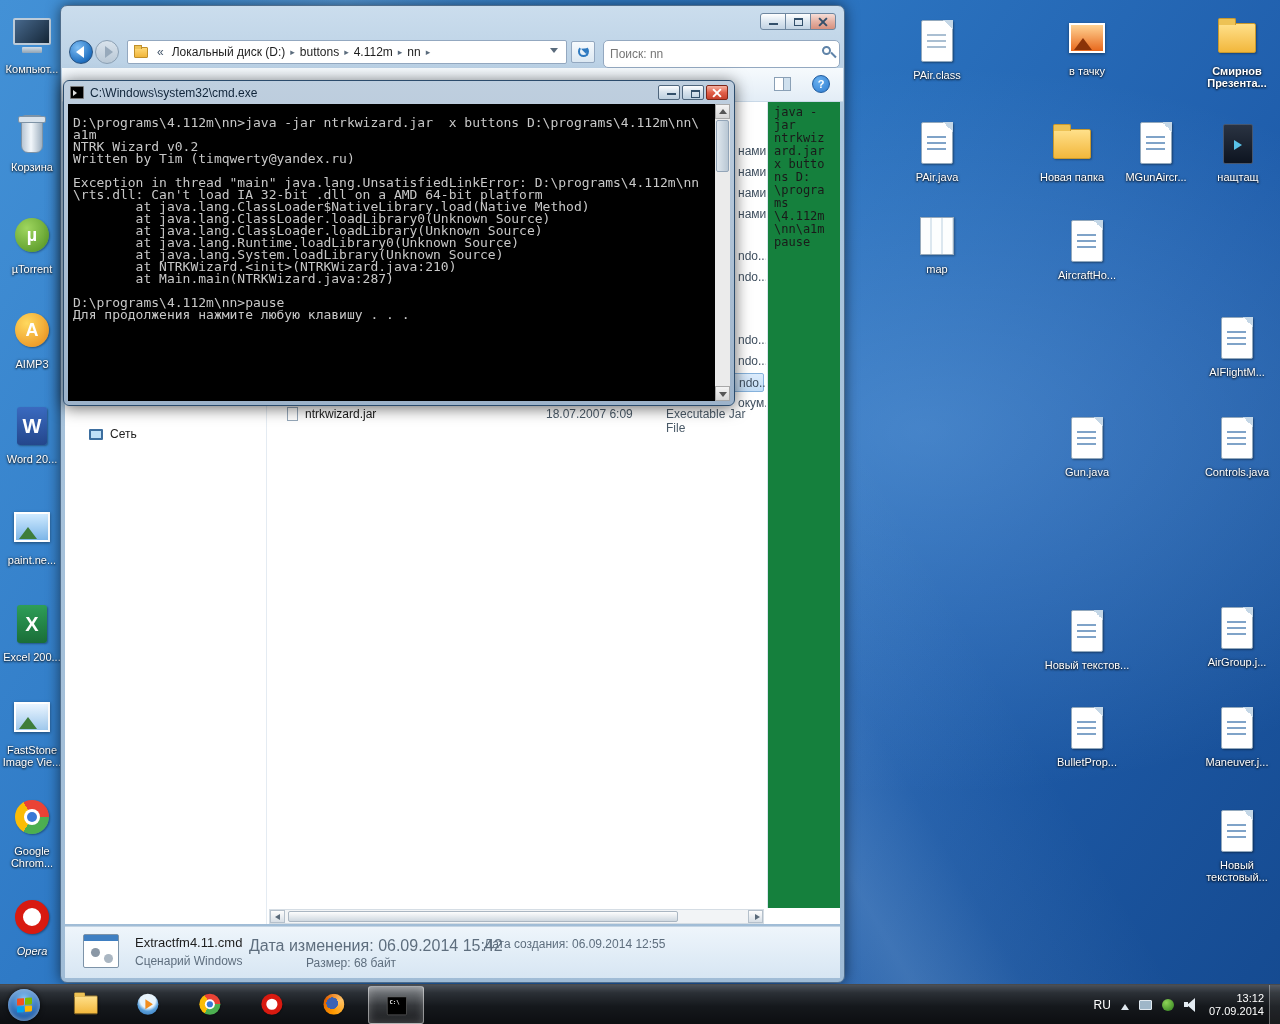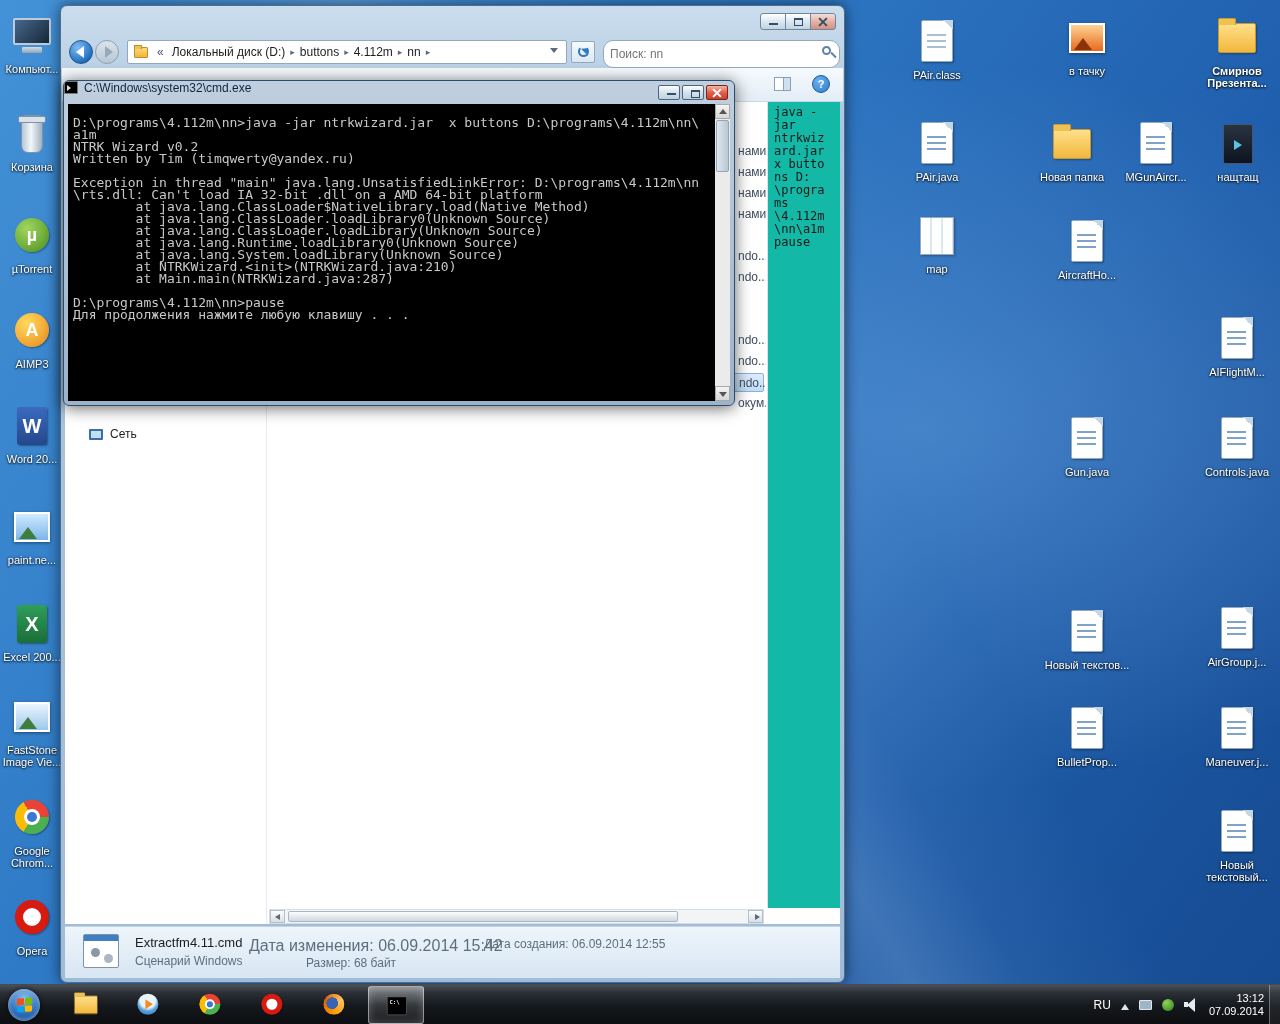"Поиск: nn" .searchbox { border-radius: 10px -> 5px }
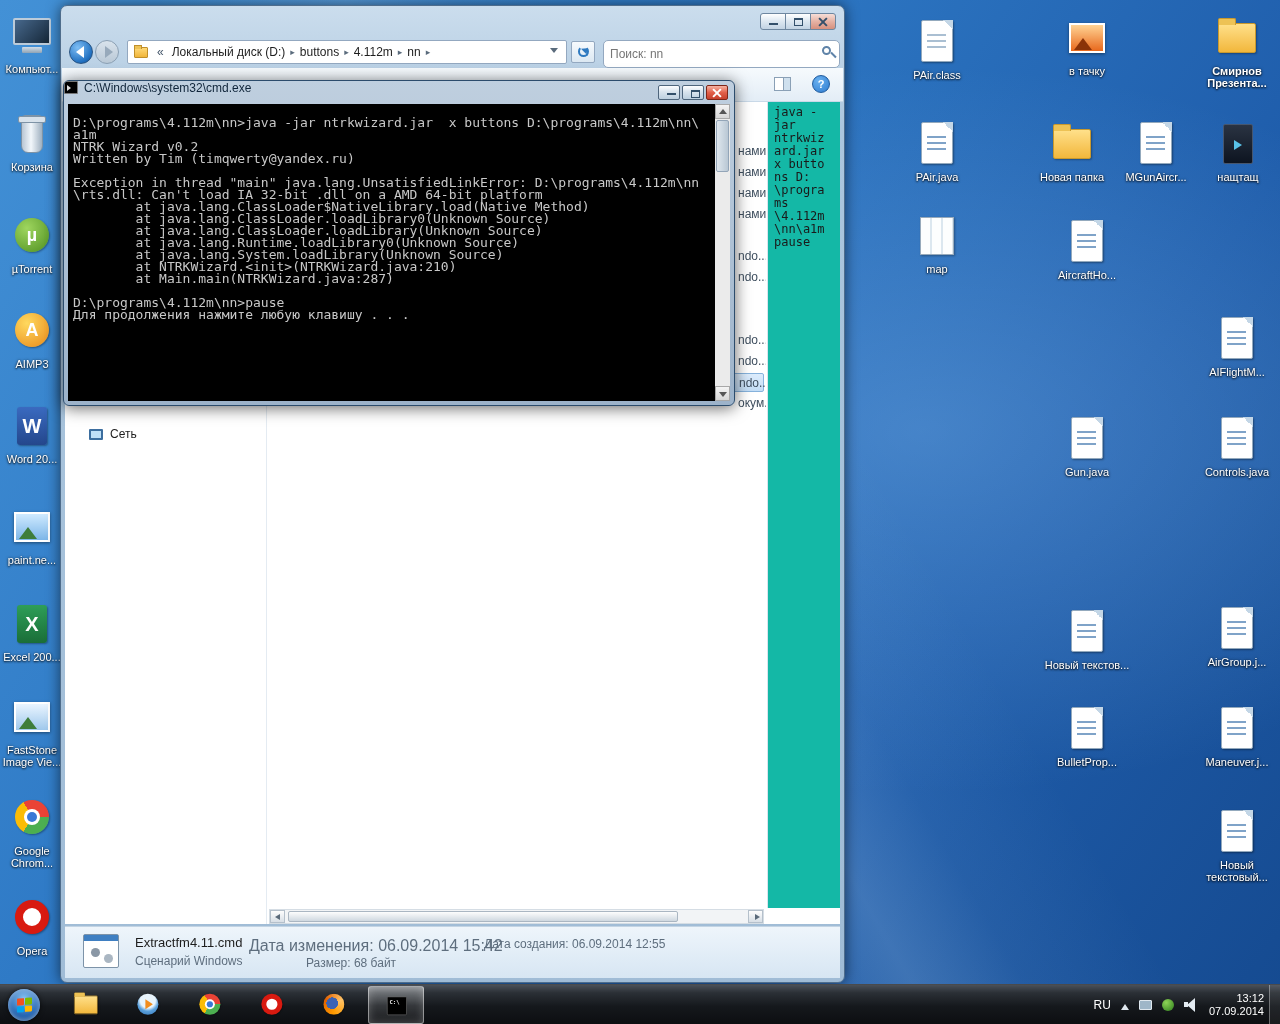"C:\Windows\system32\cmd.exe" .c-titlebar { align-items: flex-start -> center; padding-left: 0 -> 6px }
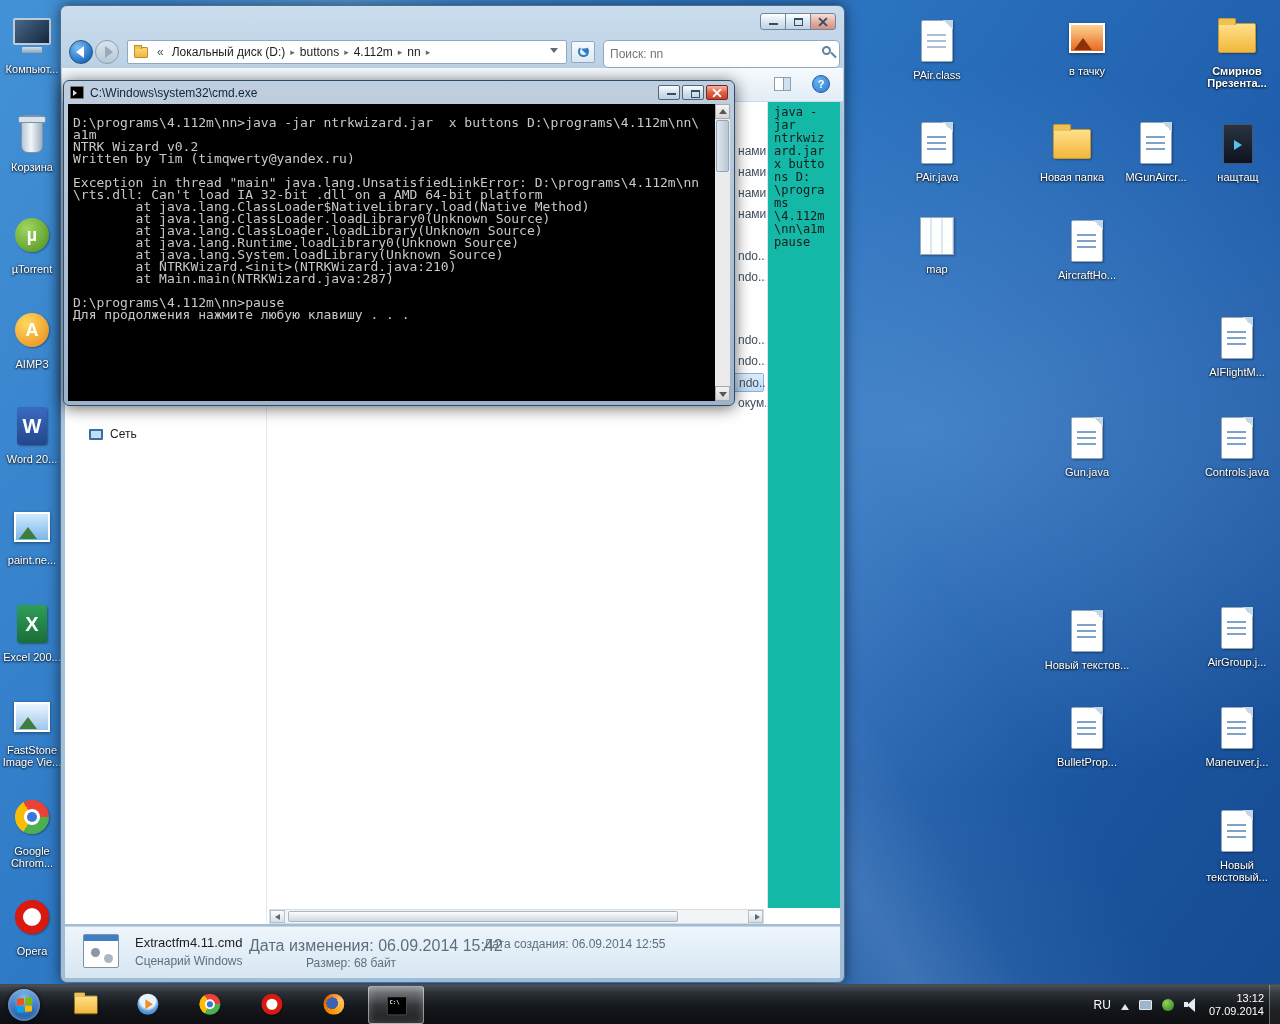"java -" .preview { background: #14b8a6 -> #15803d }
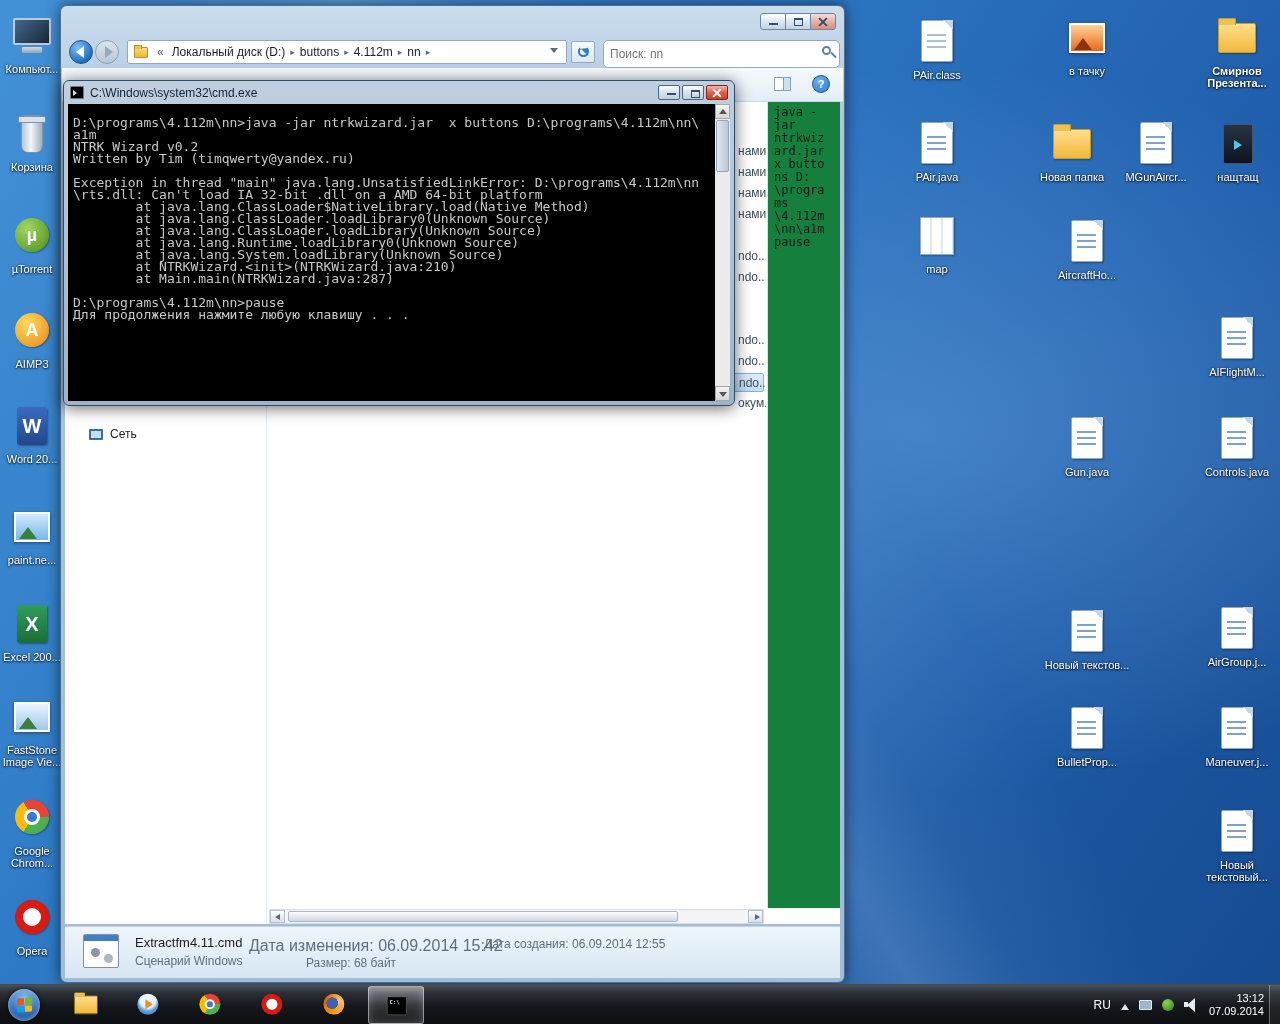"ntrkwizard.jar" div.file-row { html: none -> <div> <span></span> <span>ntrkwizard.jar</span> <span>18.07.2007 6:09</span> <span>Executable Jar File</span> </div> }
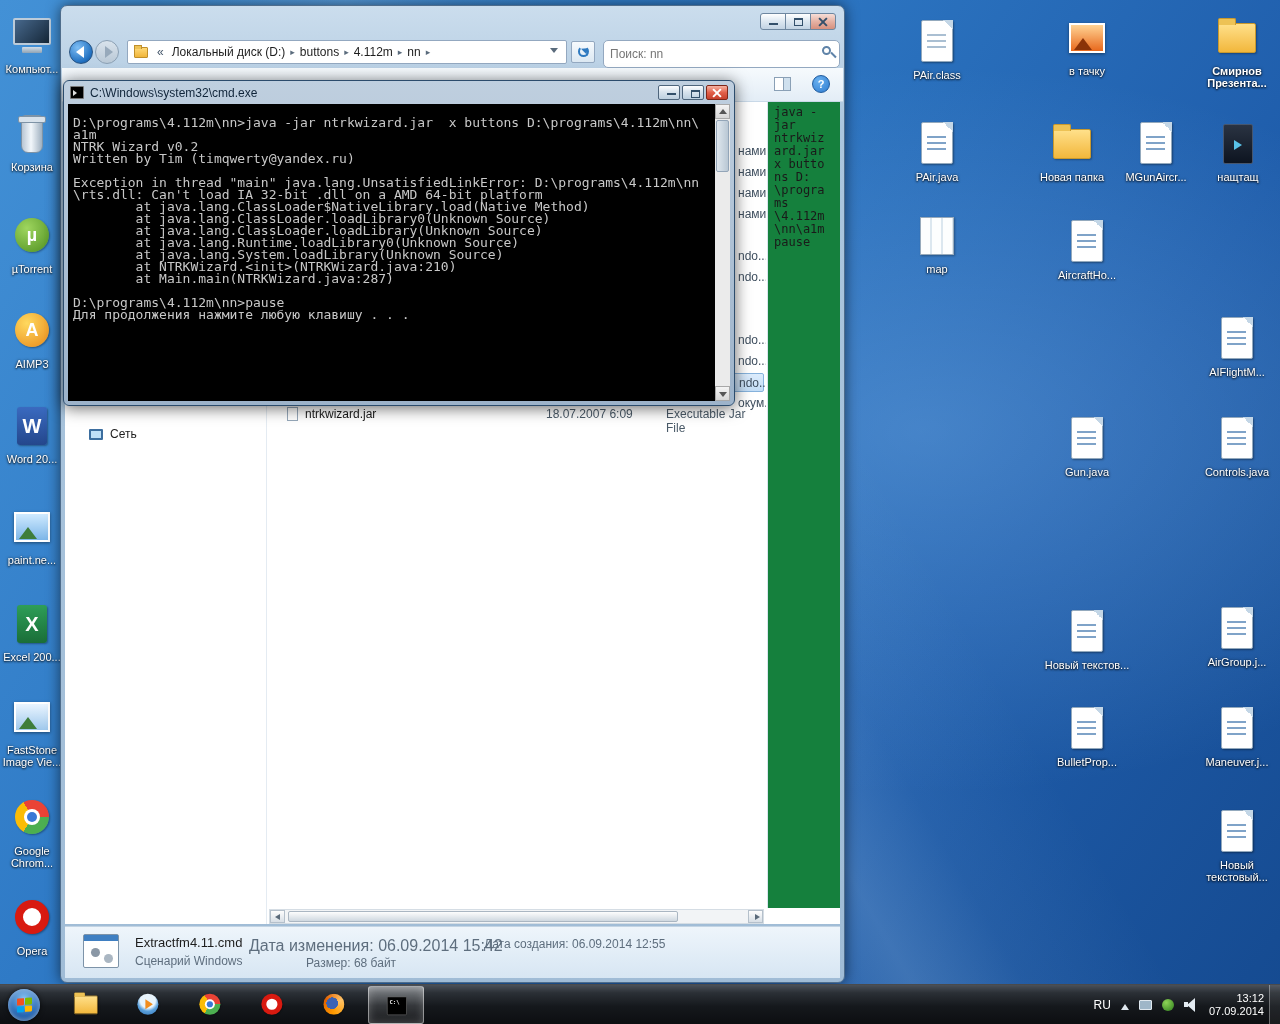"Opera" div.desk-icon { font-style: none -> italic }
